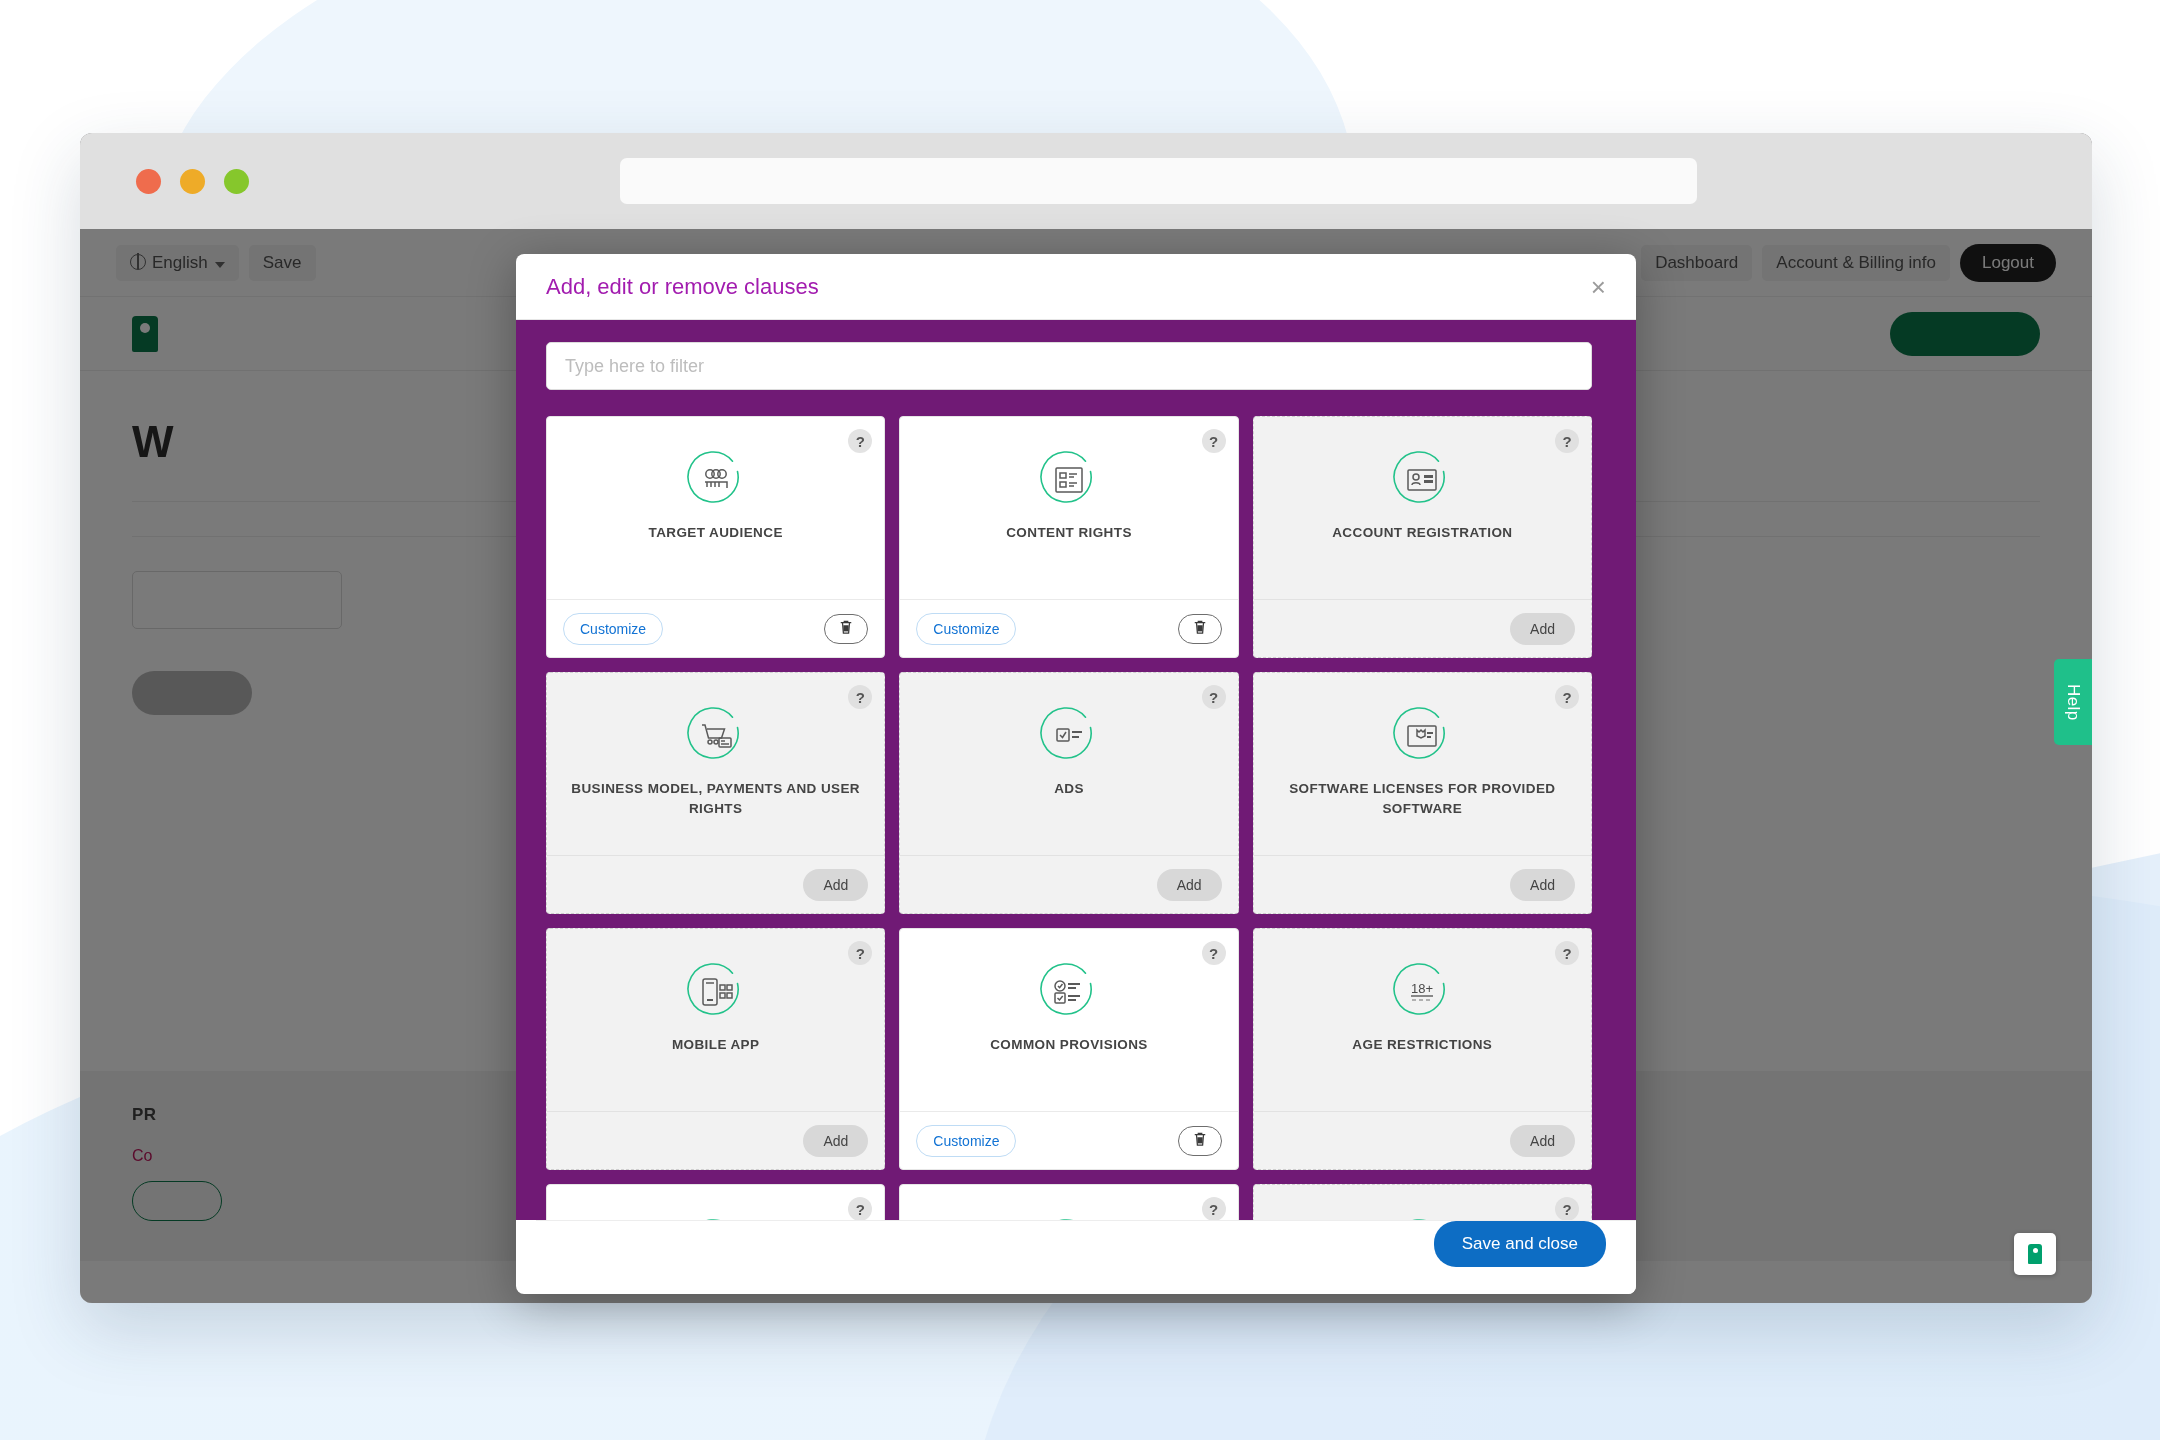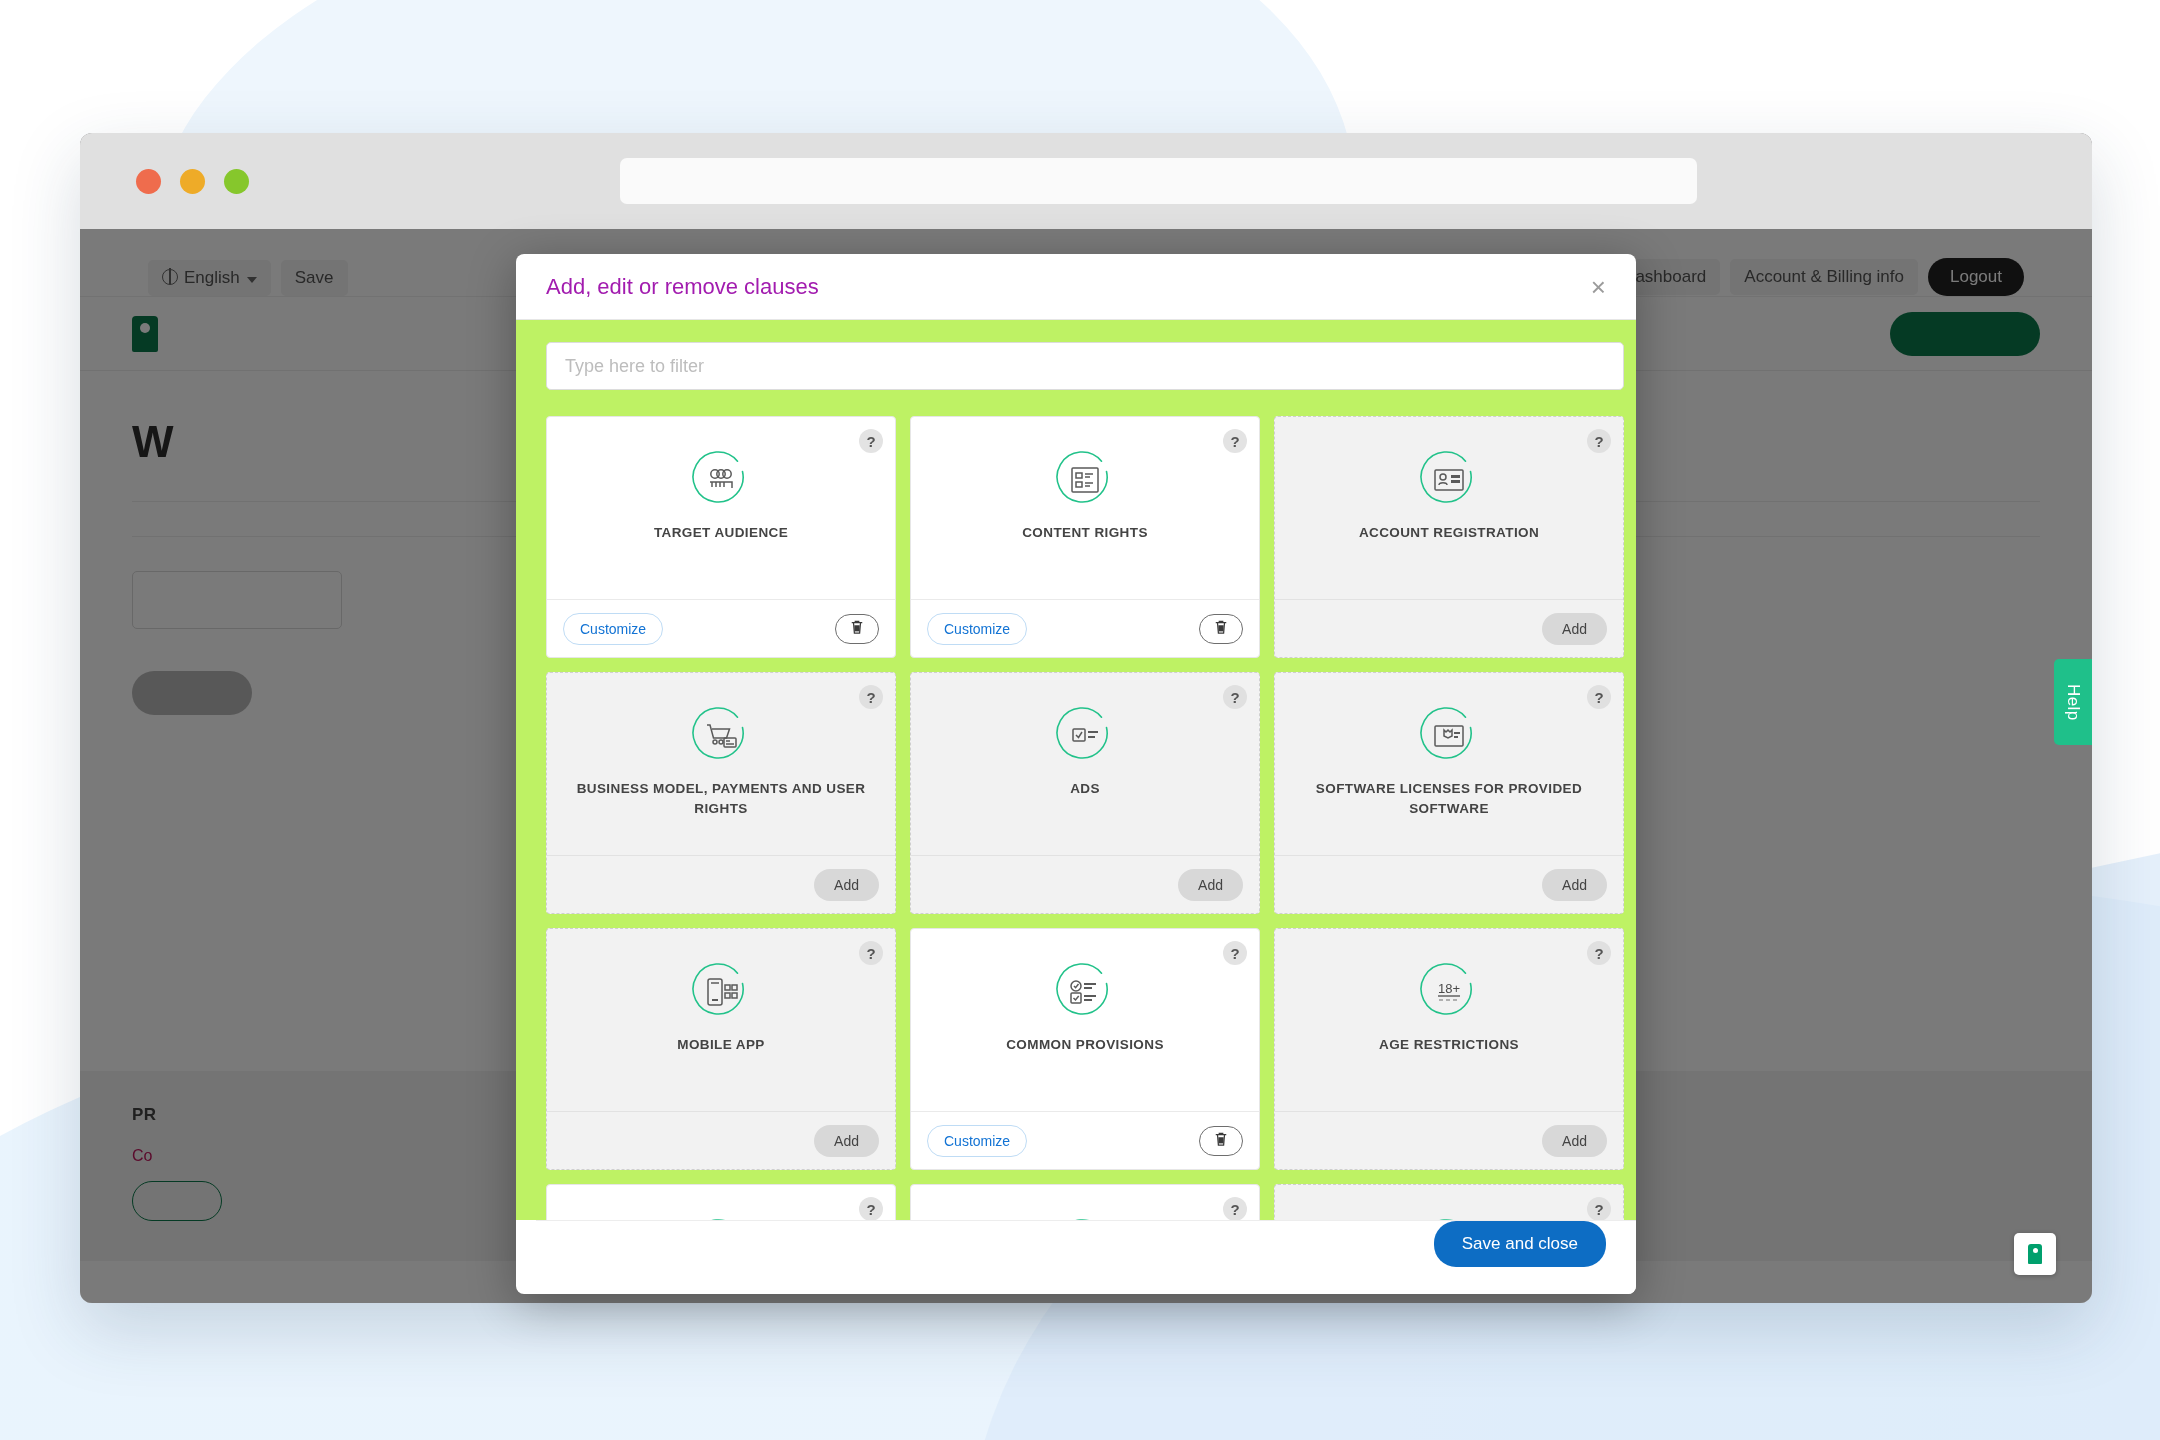"English" .app-topbar { align-items: flex-end -> center; padding: 0 68px -> 0 36px }
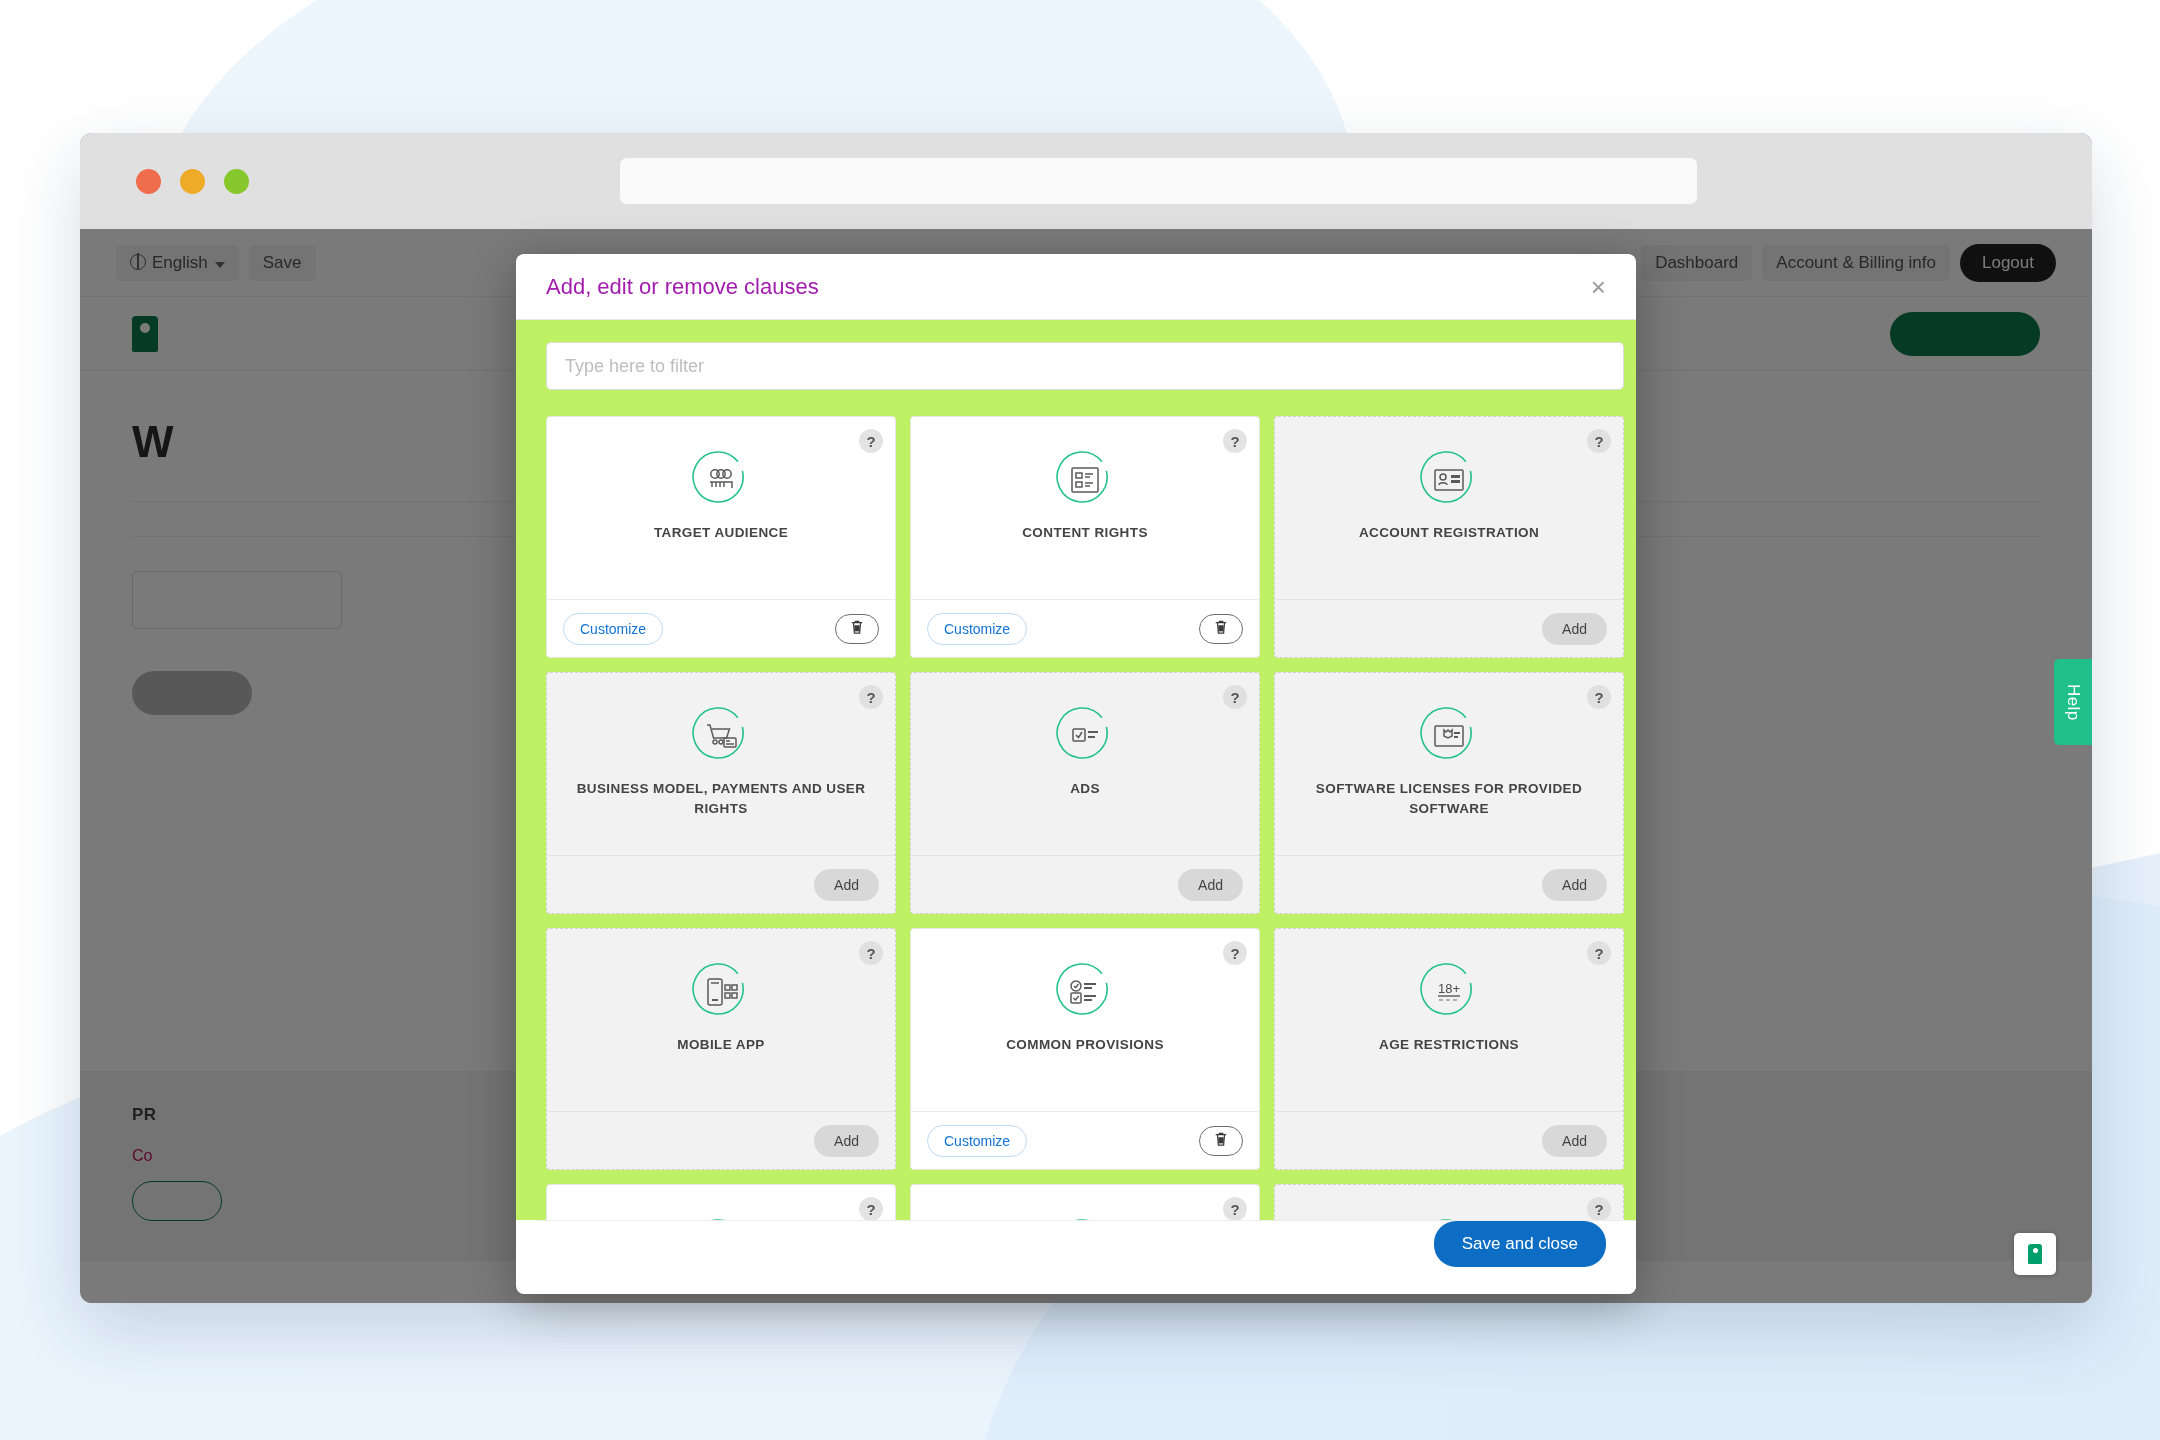"Type here to filter" .modal-body { background: #bef264 -> #701a75; padding: 22px 12px 0 30px -> 22px 44px 0 30px }
